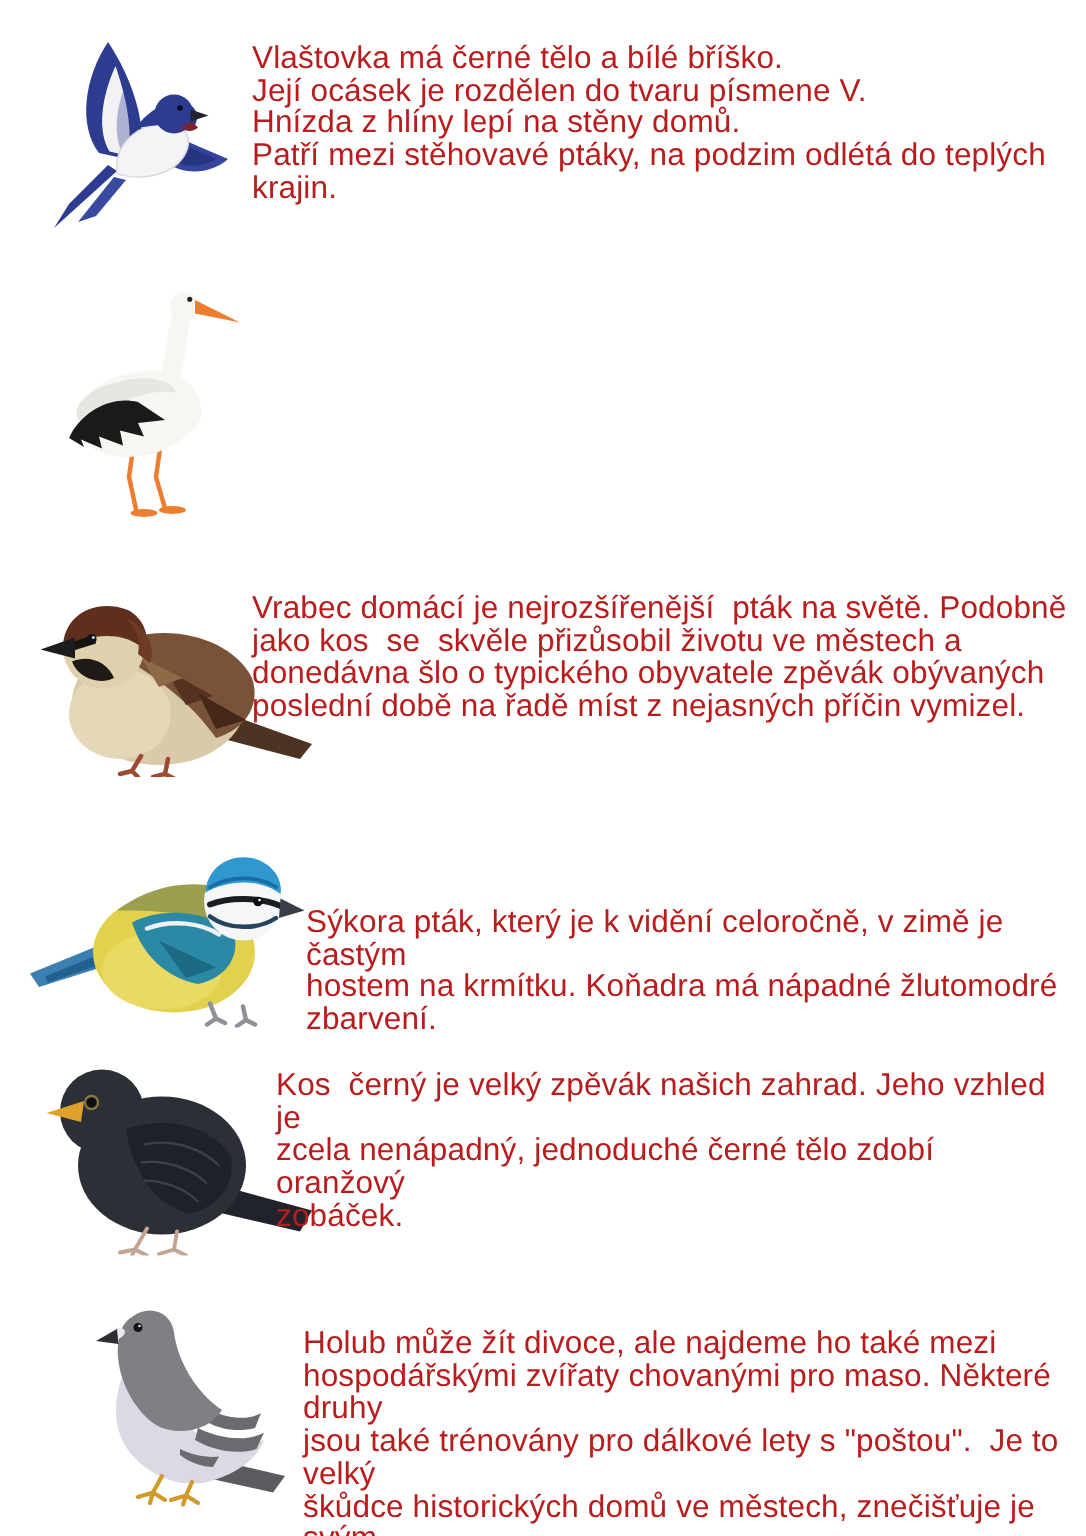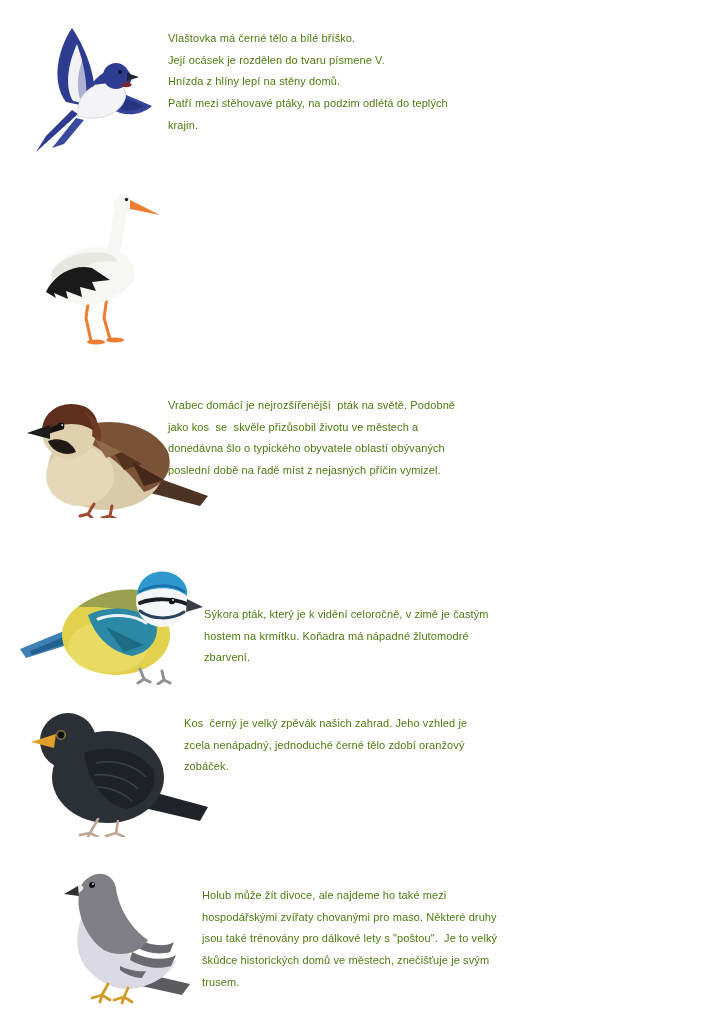"Vlaštovka má černé tělo a" .bird-text { color: #4d7c0f -> #b91c1c; font-size: 11px -> 21px }
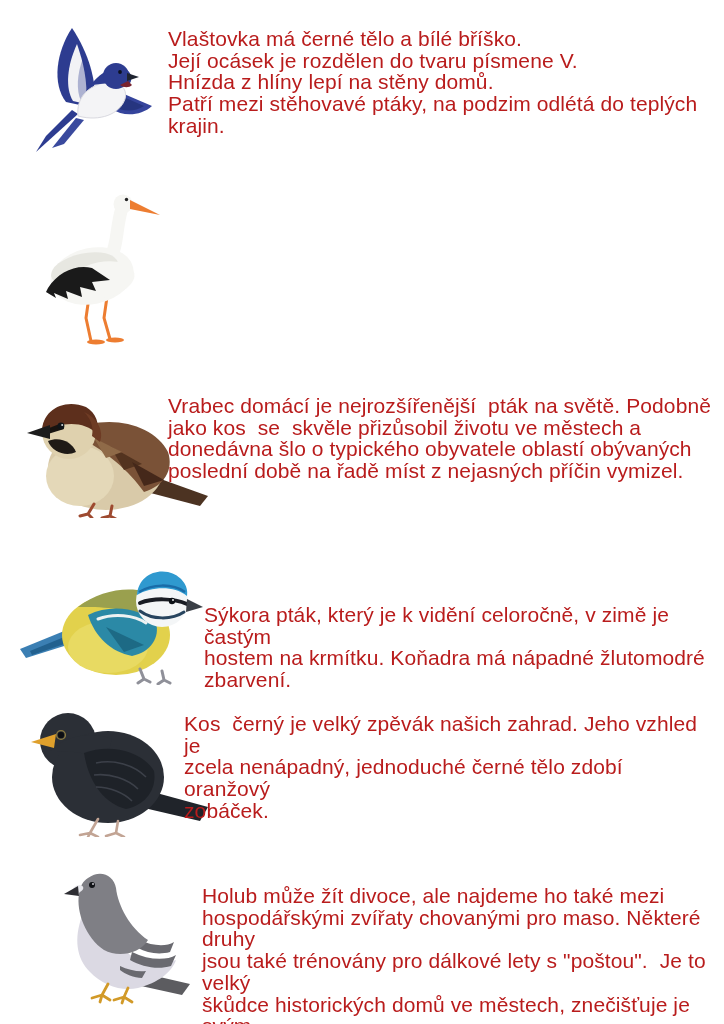"Vrabec domácí je nejrozšířenější pták" p.bird-text { text: oblastí -> zpěvák }
